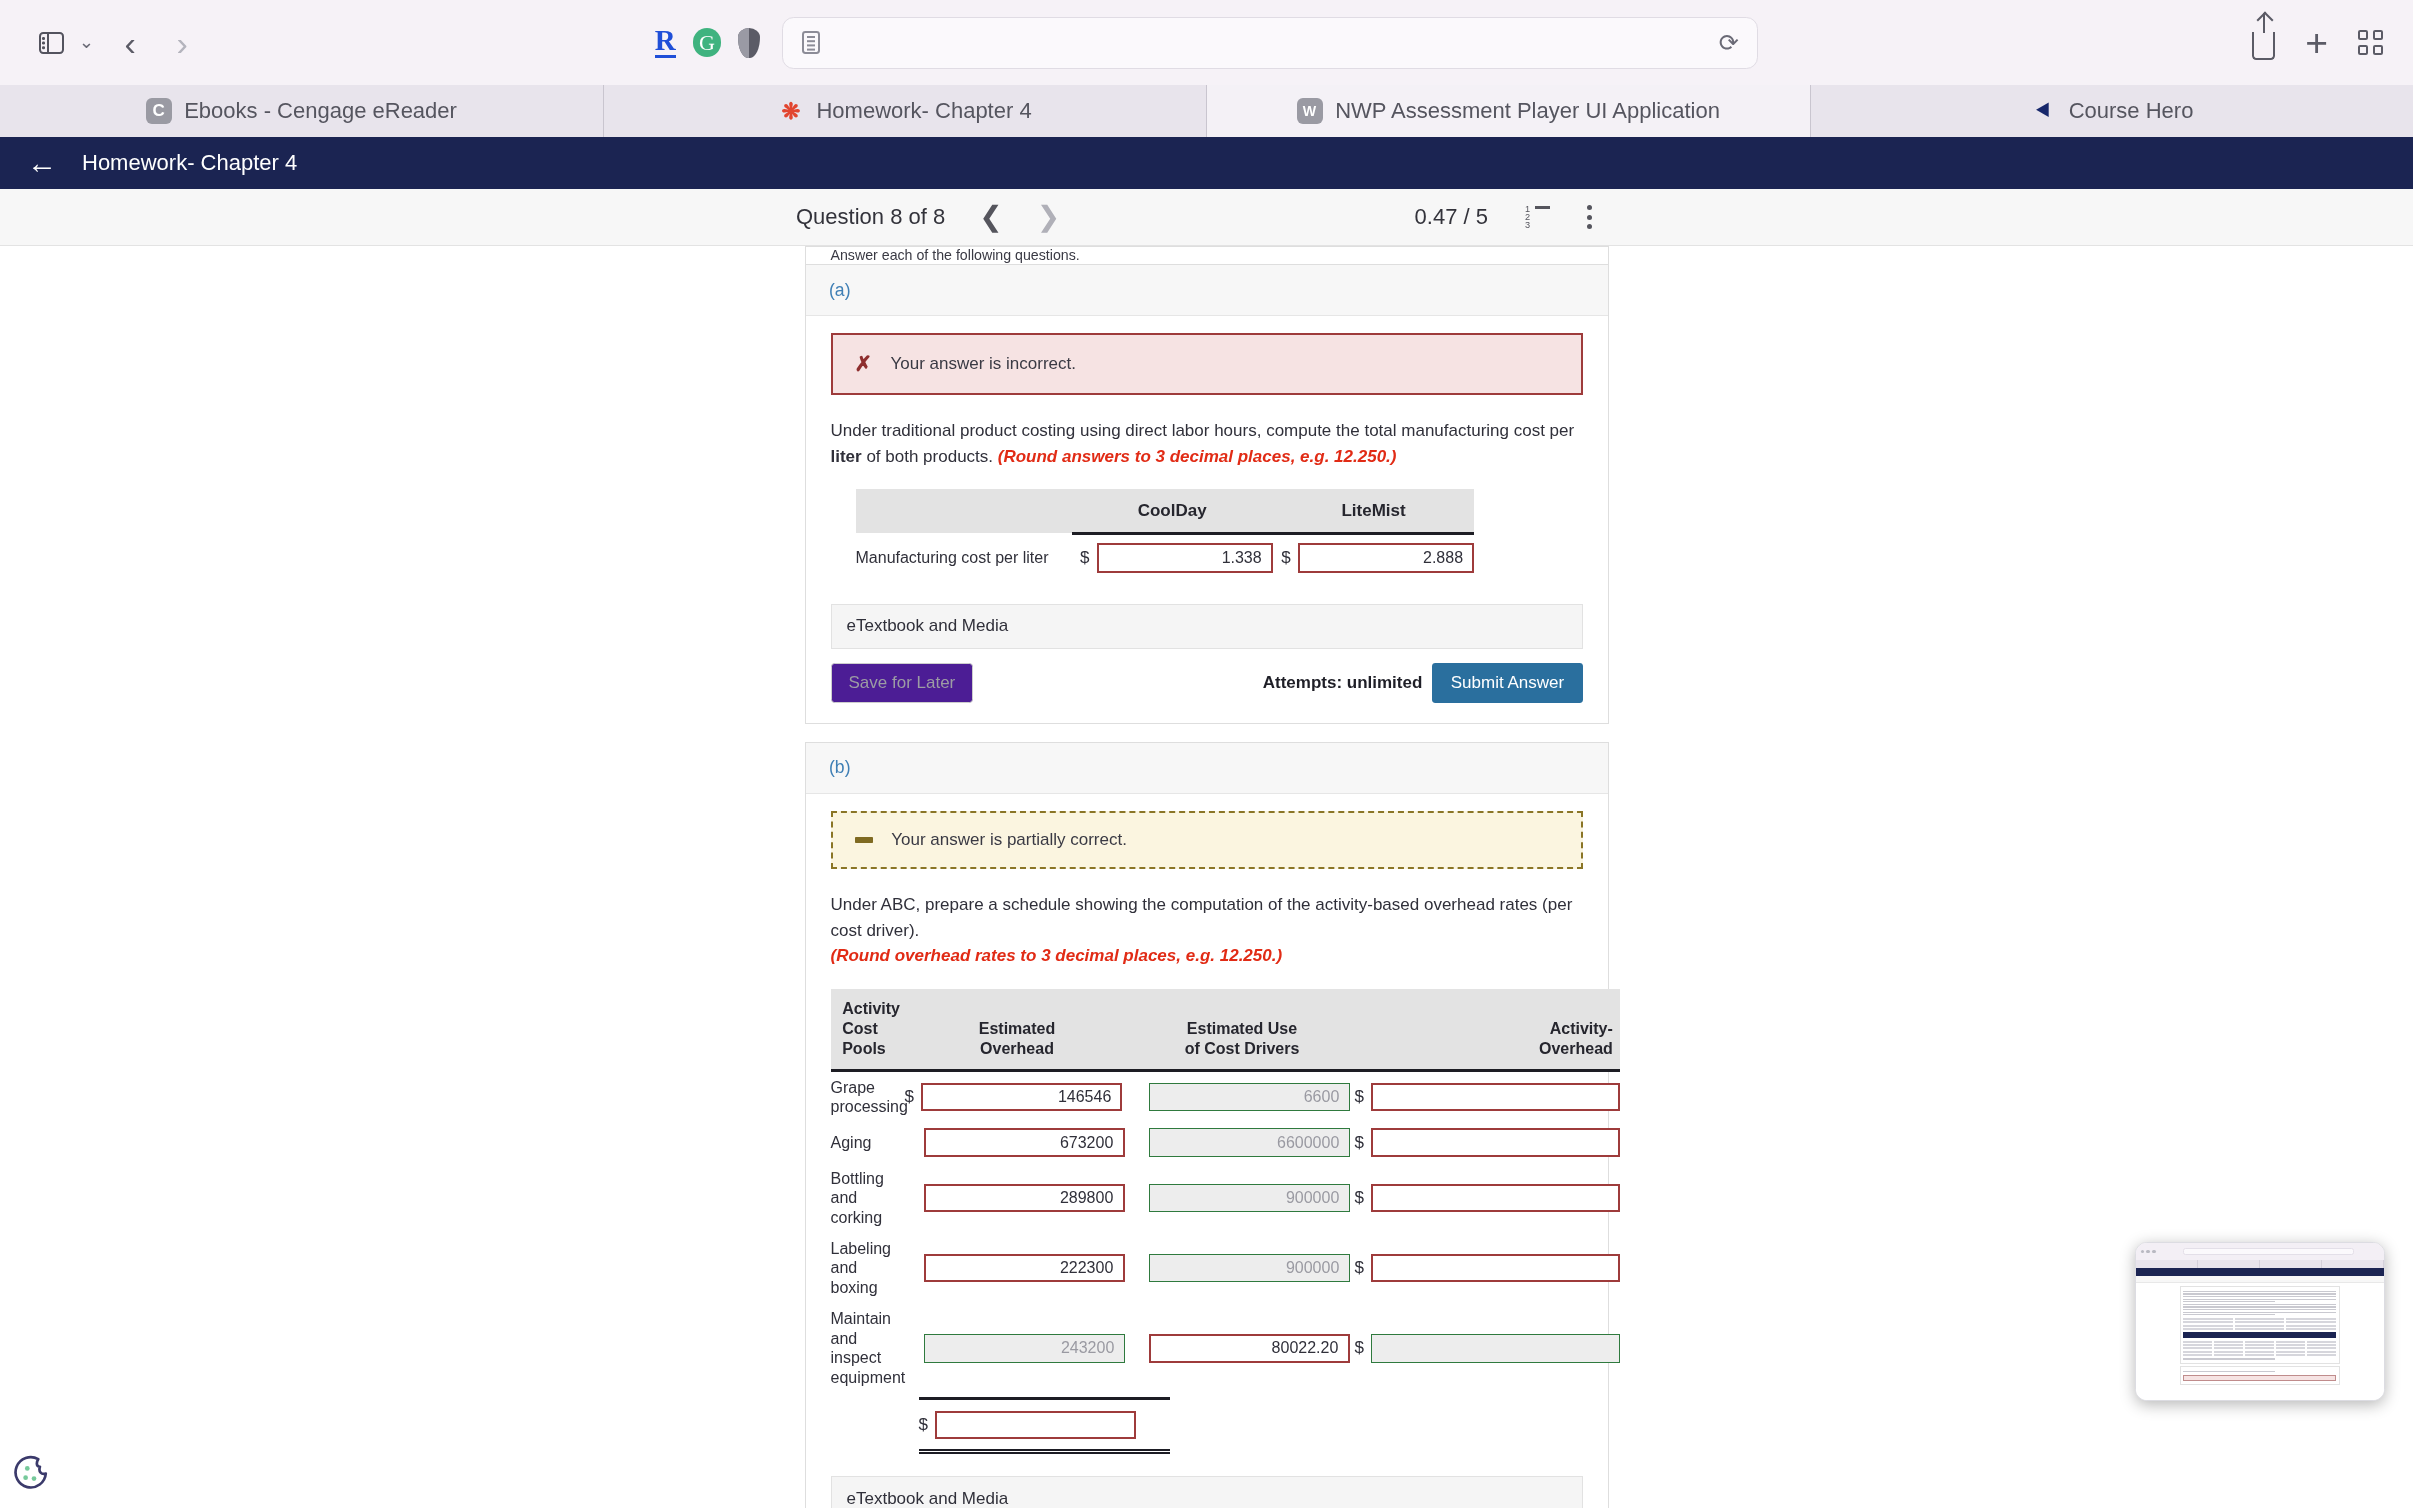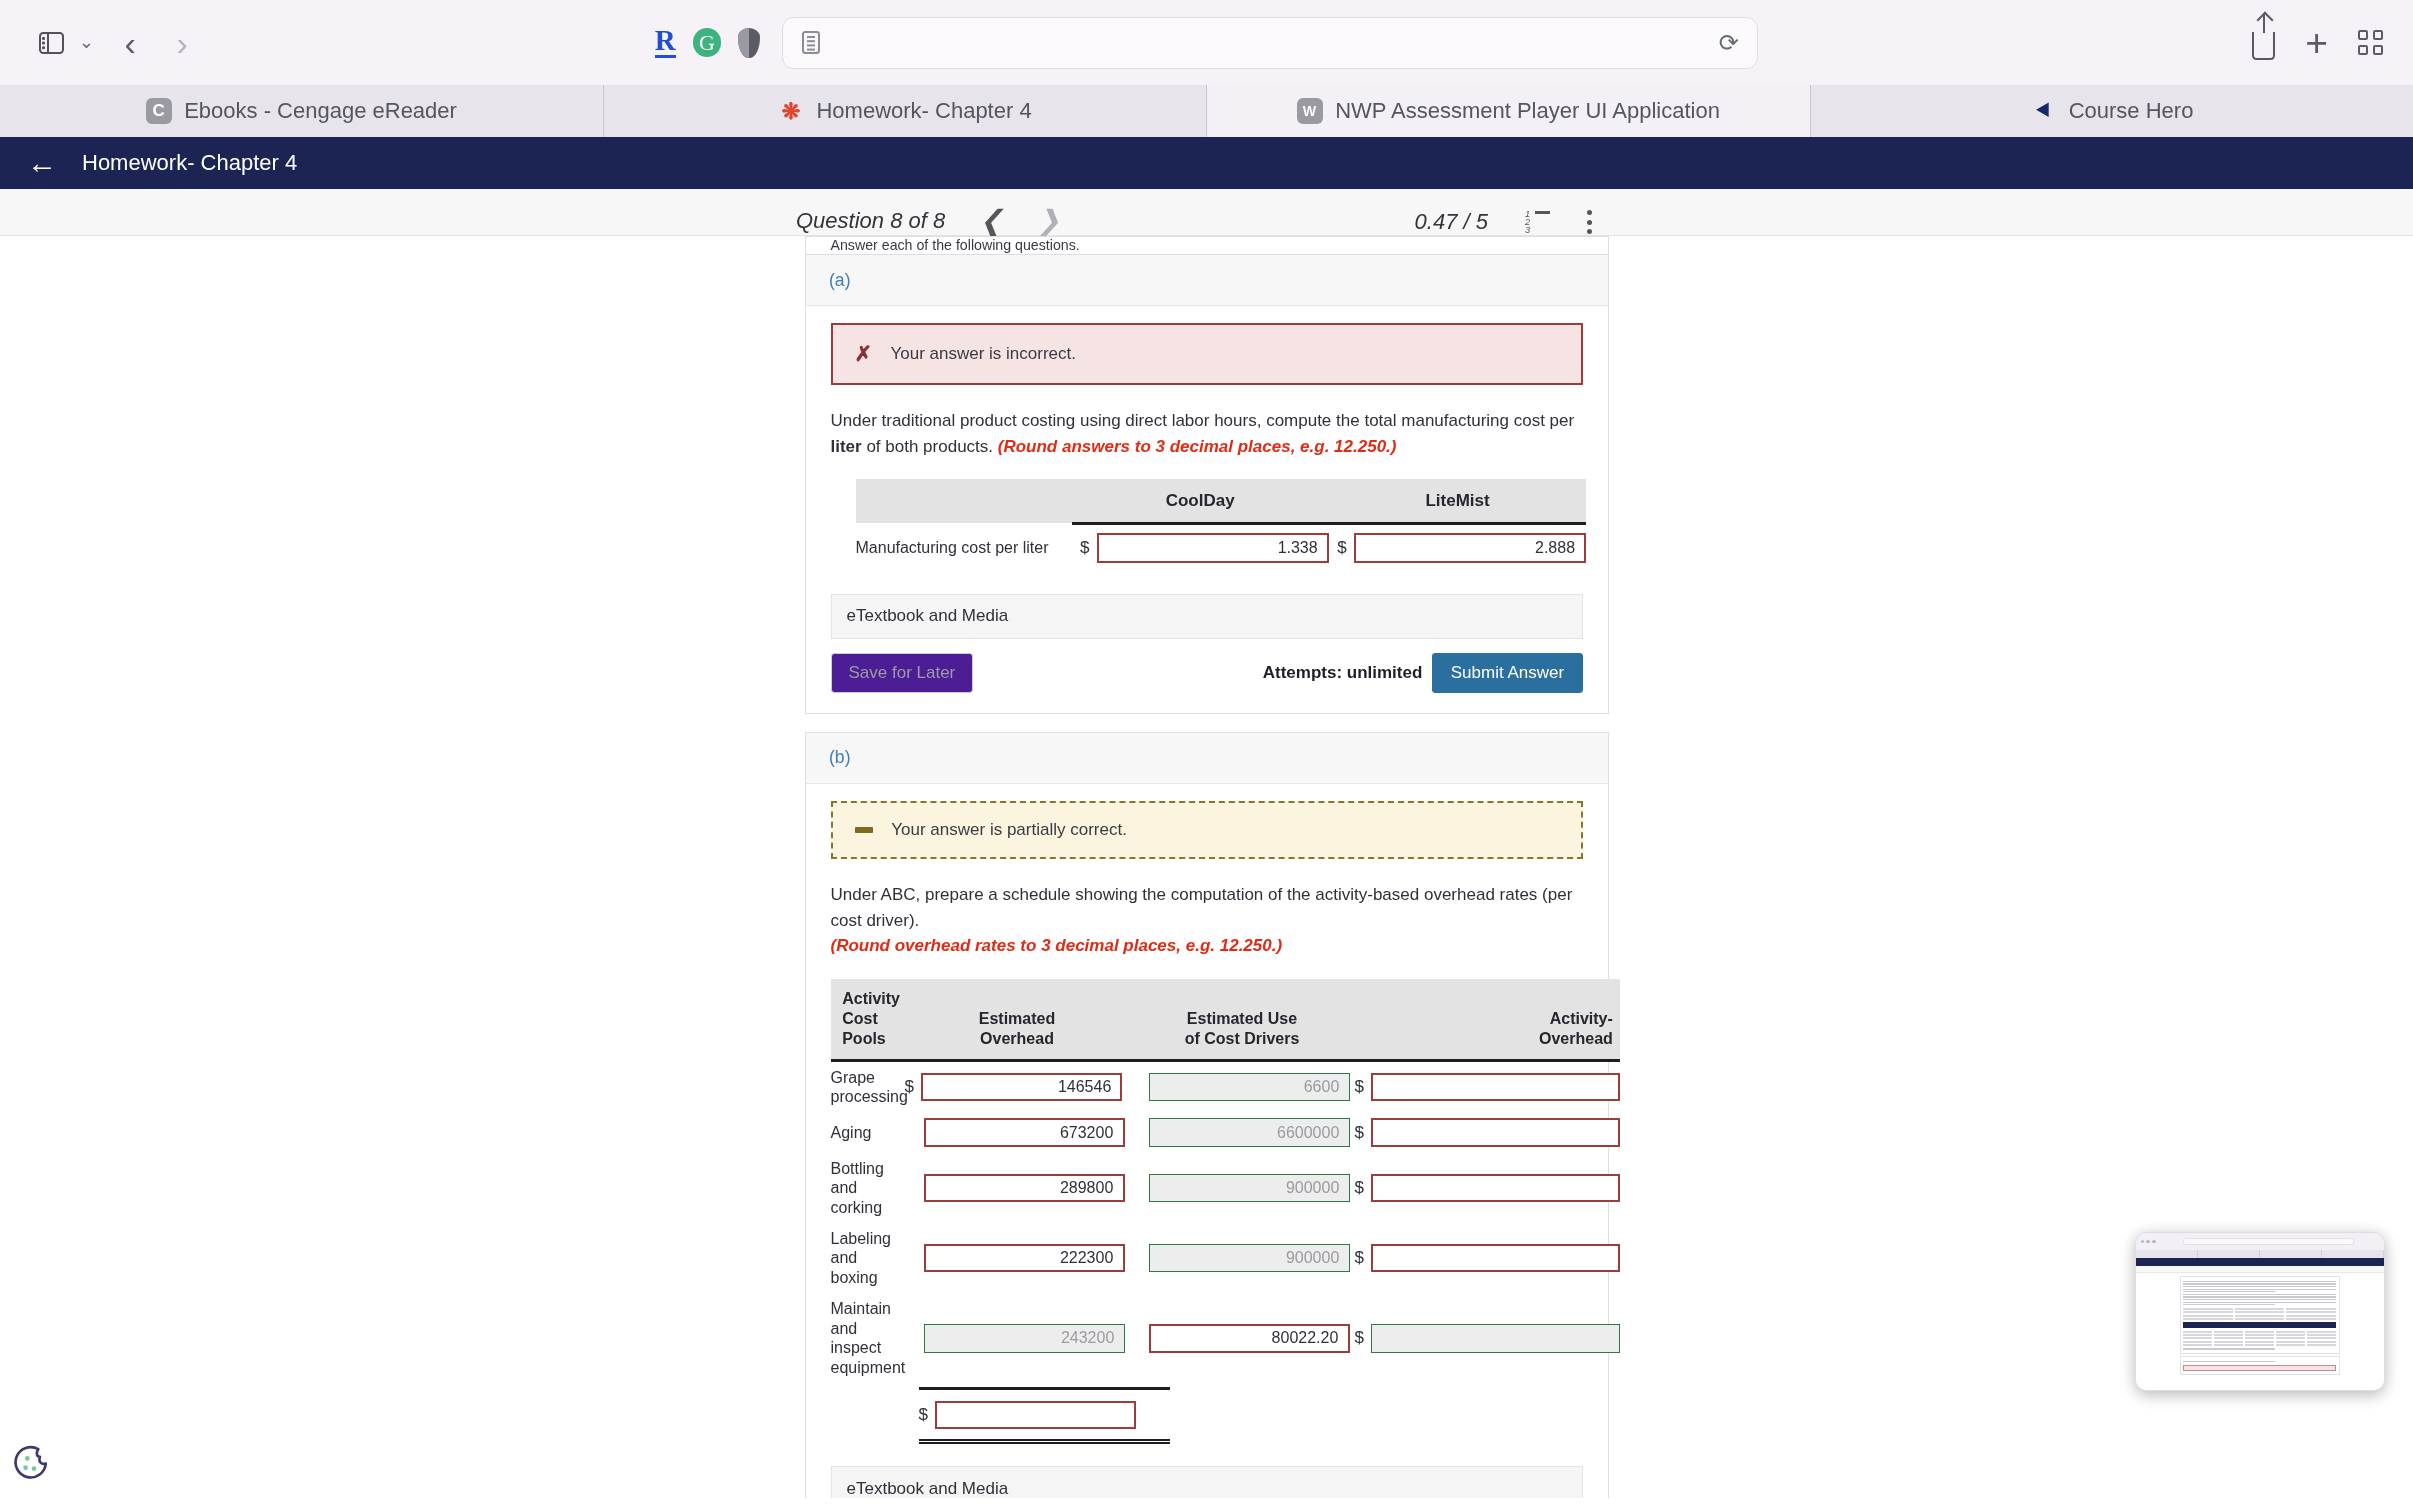"Question 8 of 8" .q-toolbar { align-items: flex-end -> center; font-style: italic -> none; height: 47px -> 57px }
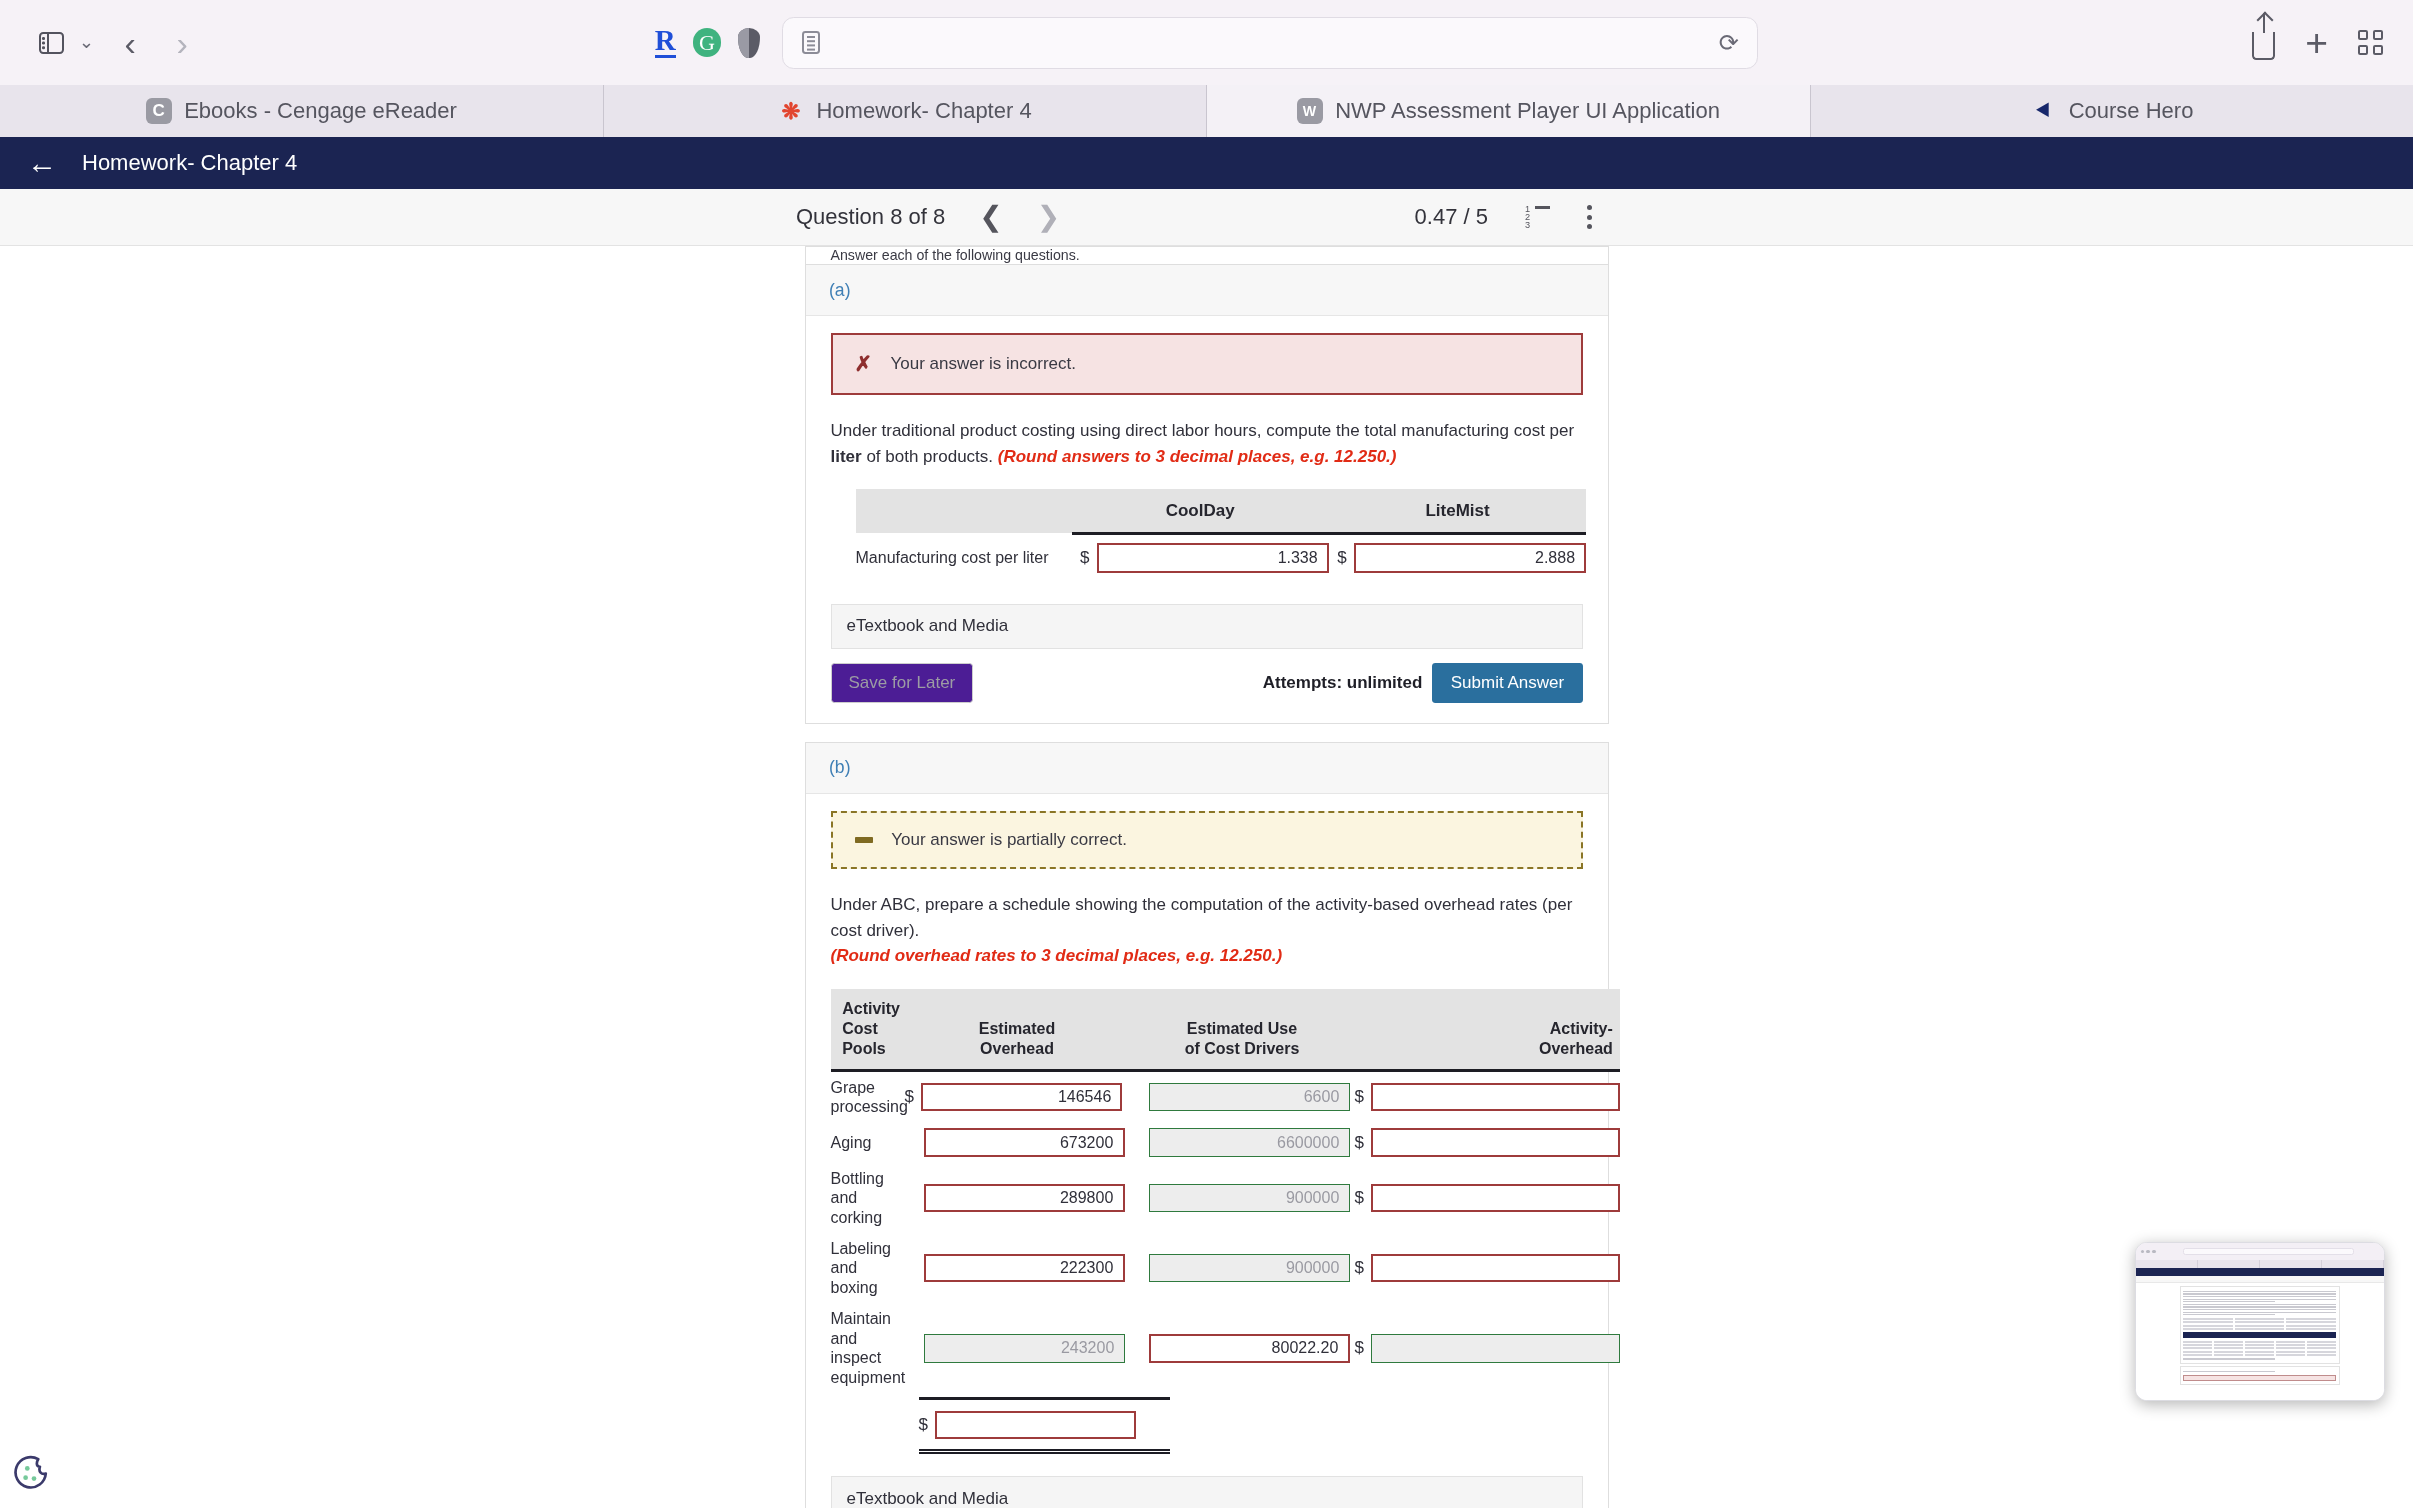"1.338" .ansbox { width: 232px -> 176px }
